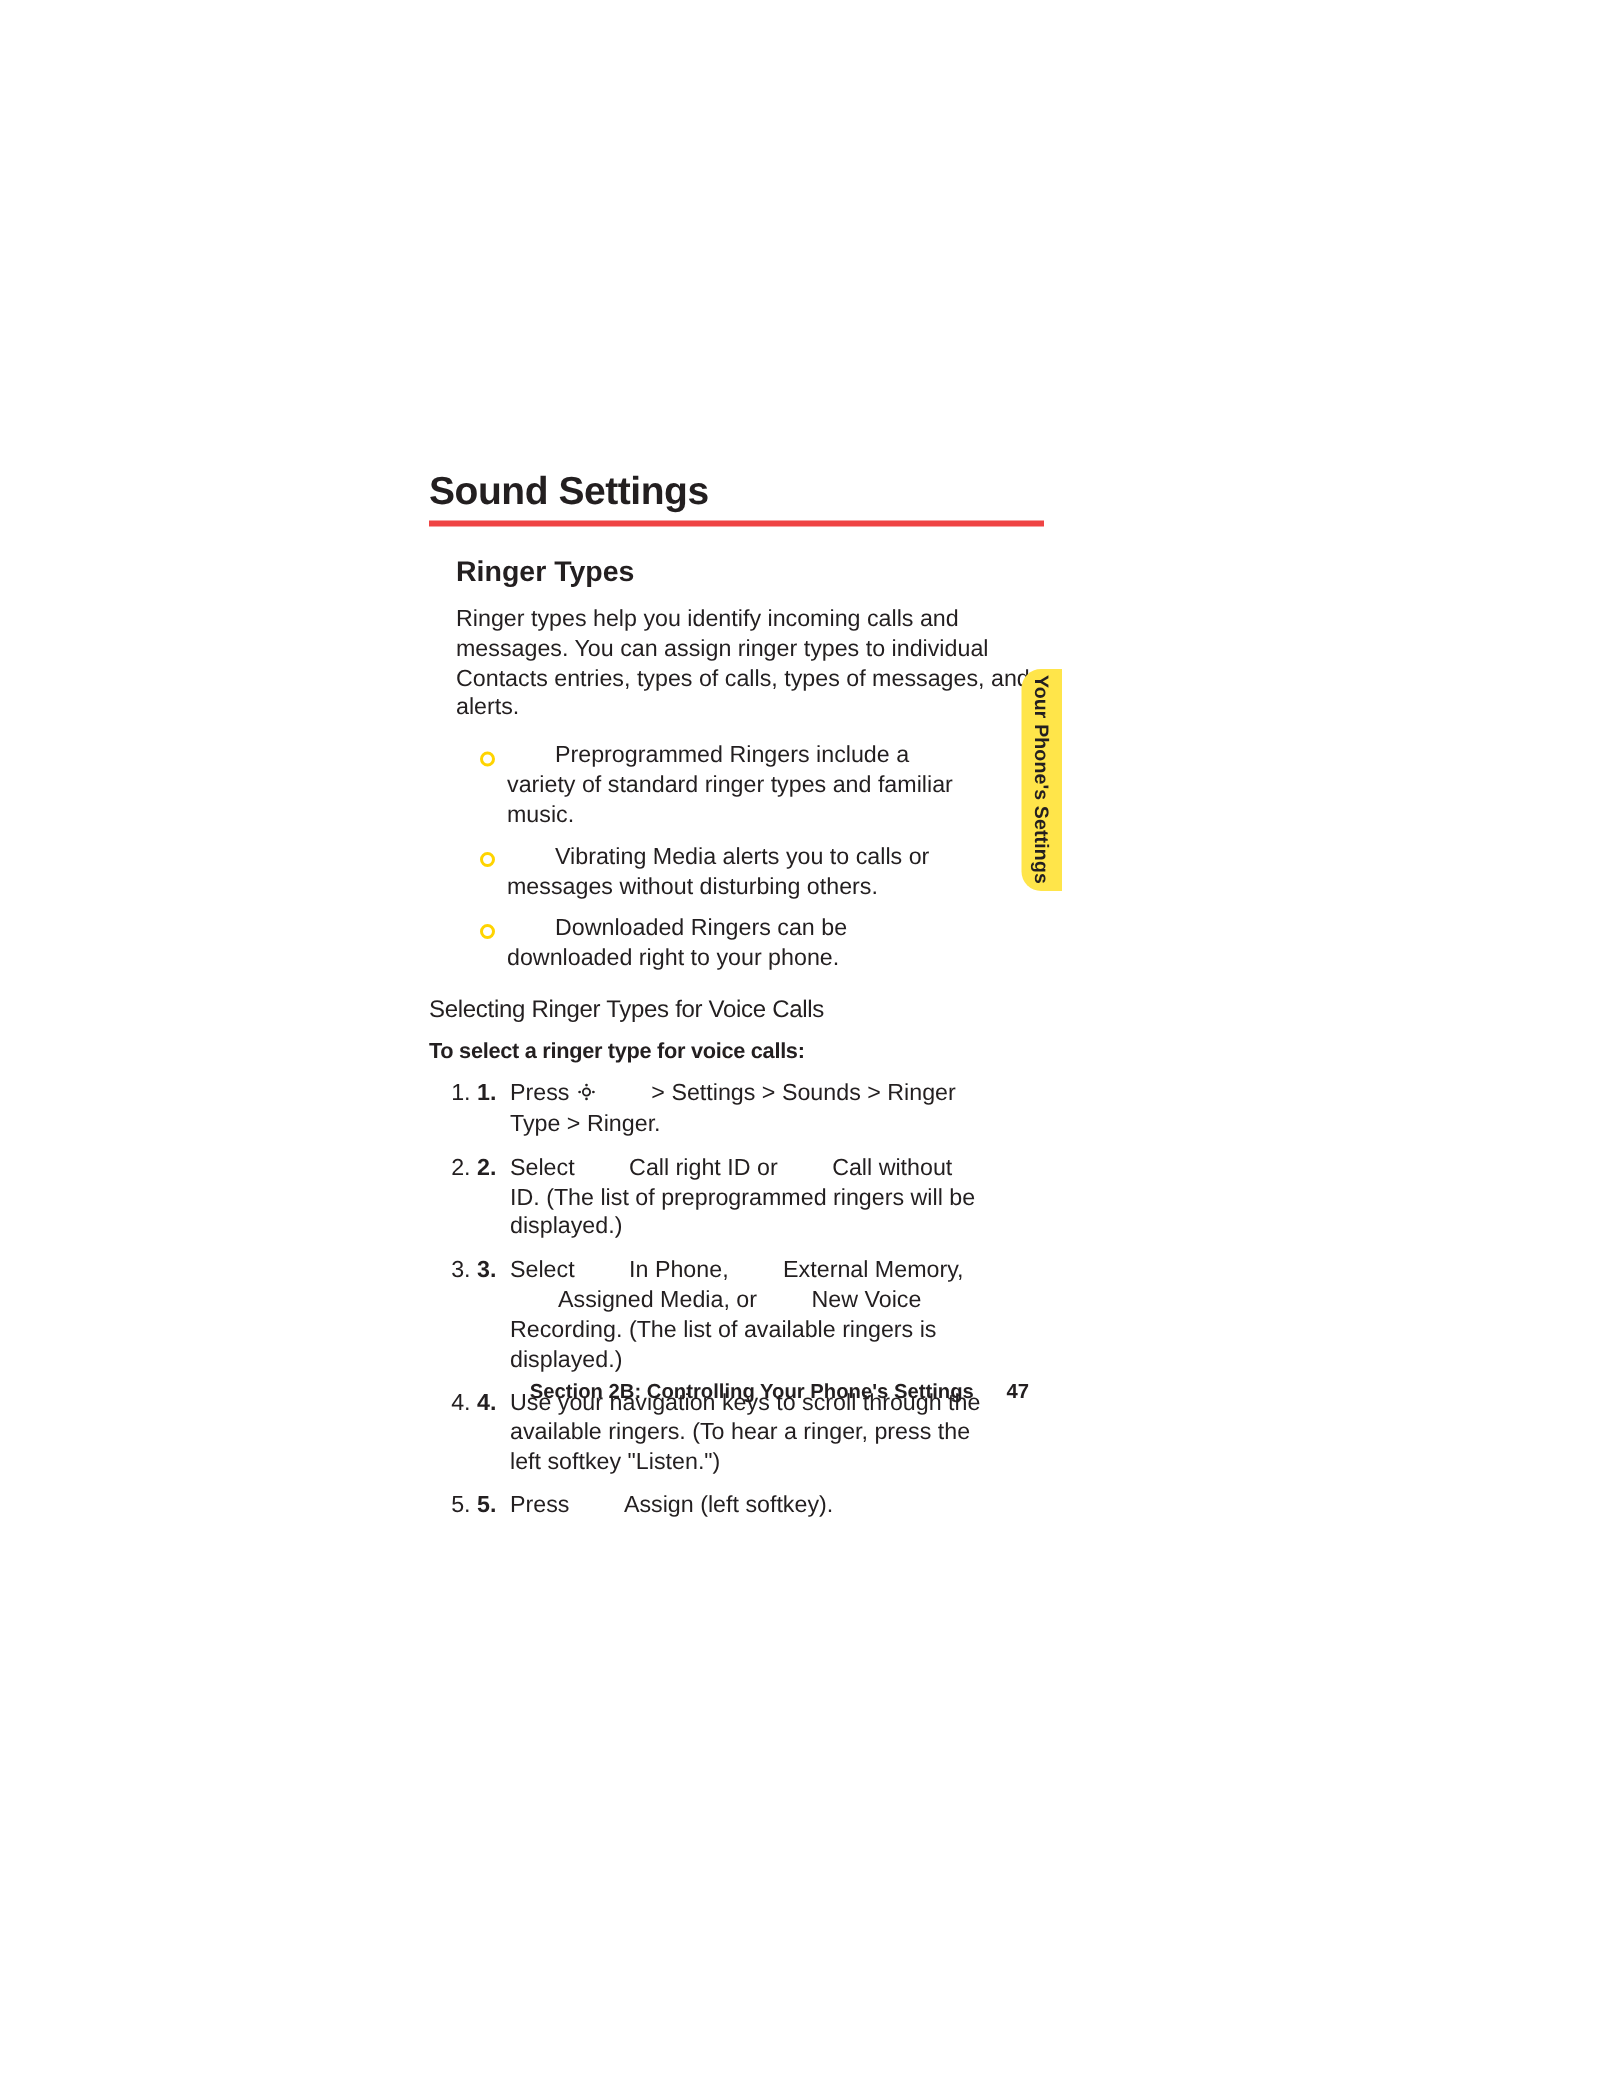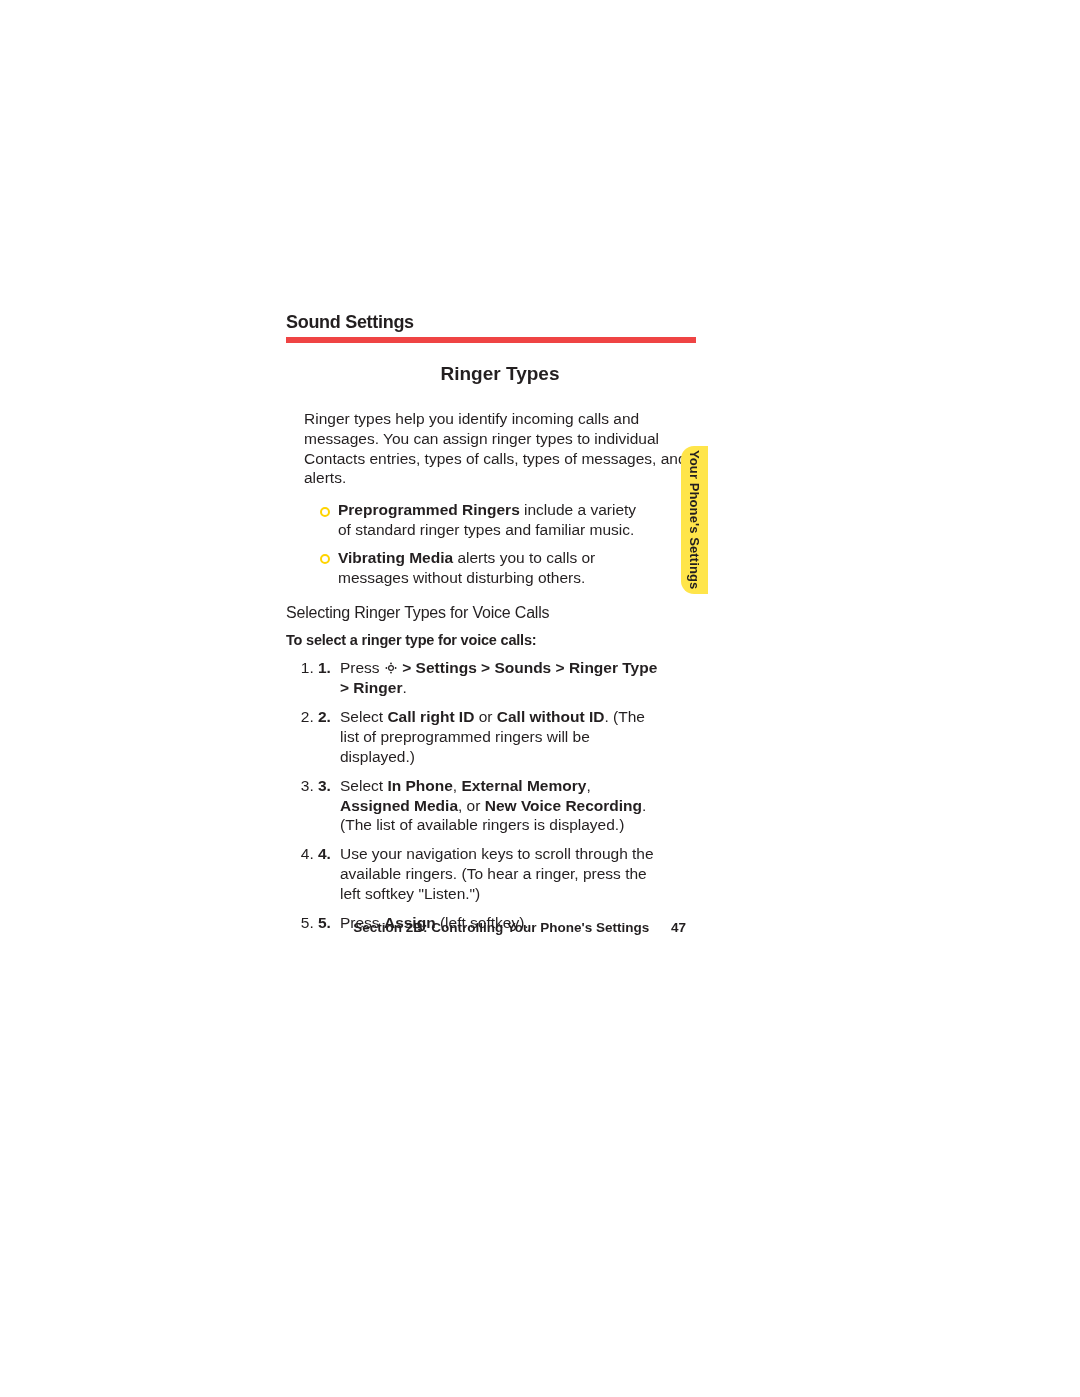"Sound Settings" .h1 { border-bottom: 6px solid #ef4444 -> 4px solid #ef4444; font-size: 18px -> 26px }
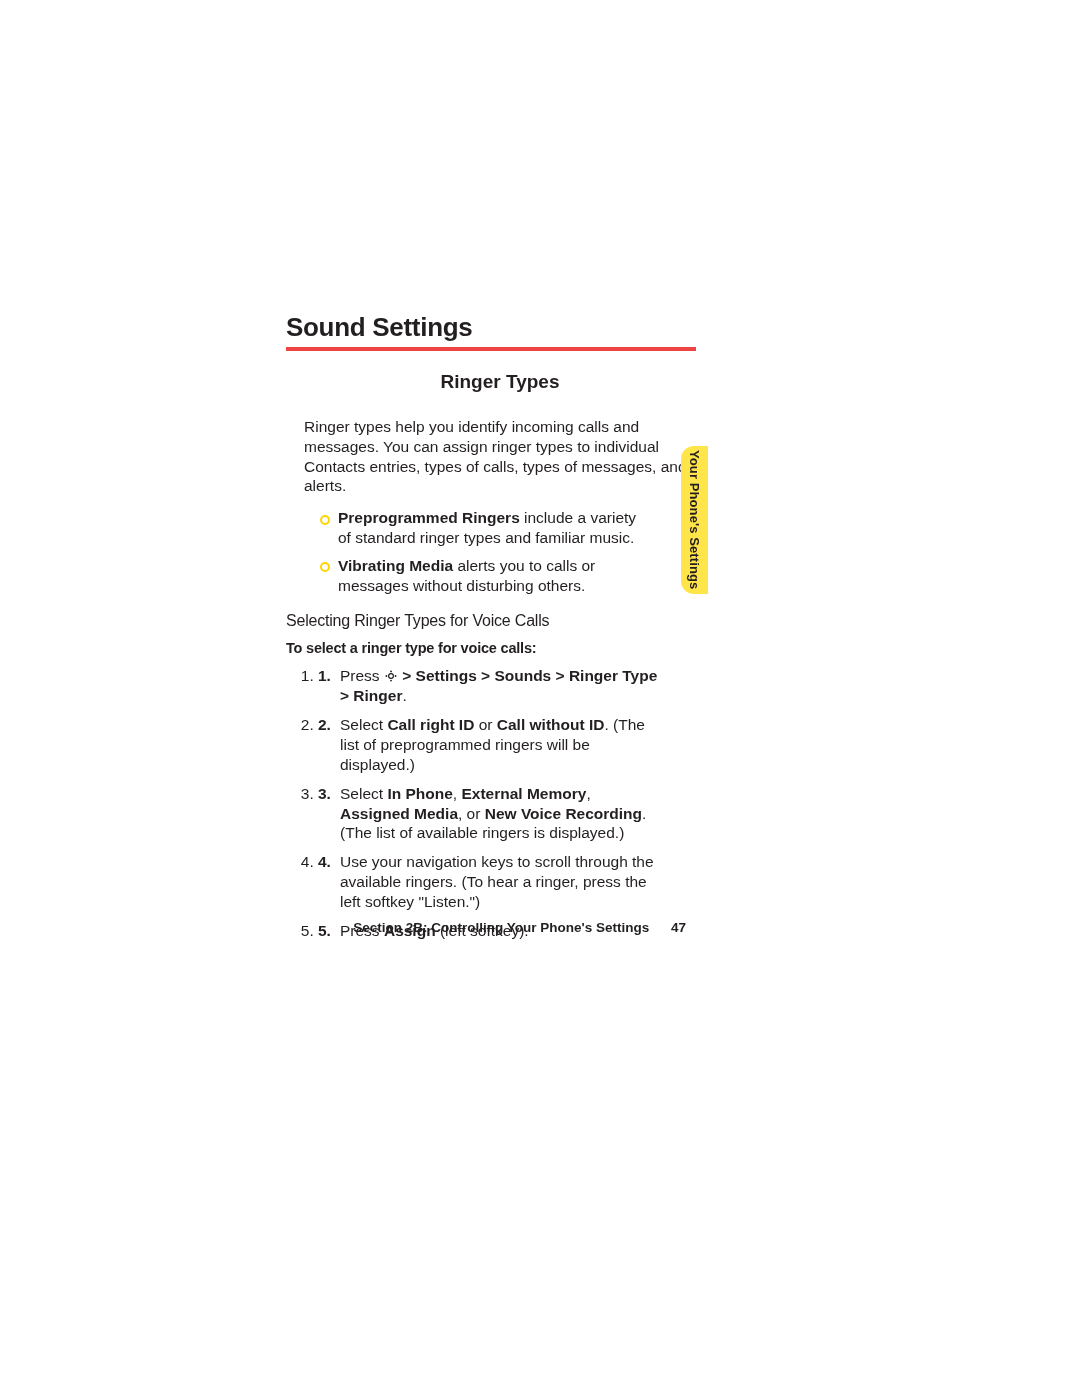"Ringer Types" .h2 { margin-bottom: 24px -> 10px; text-align: center -> none }
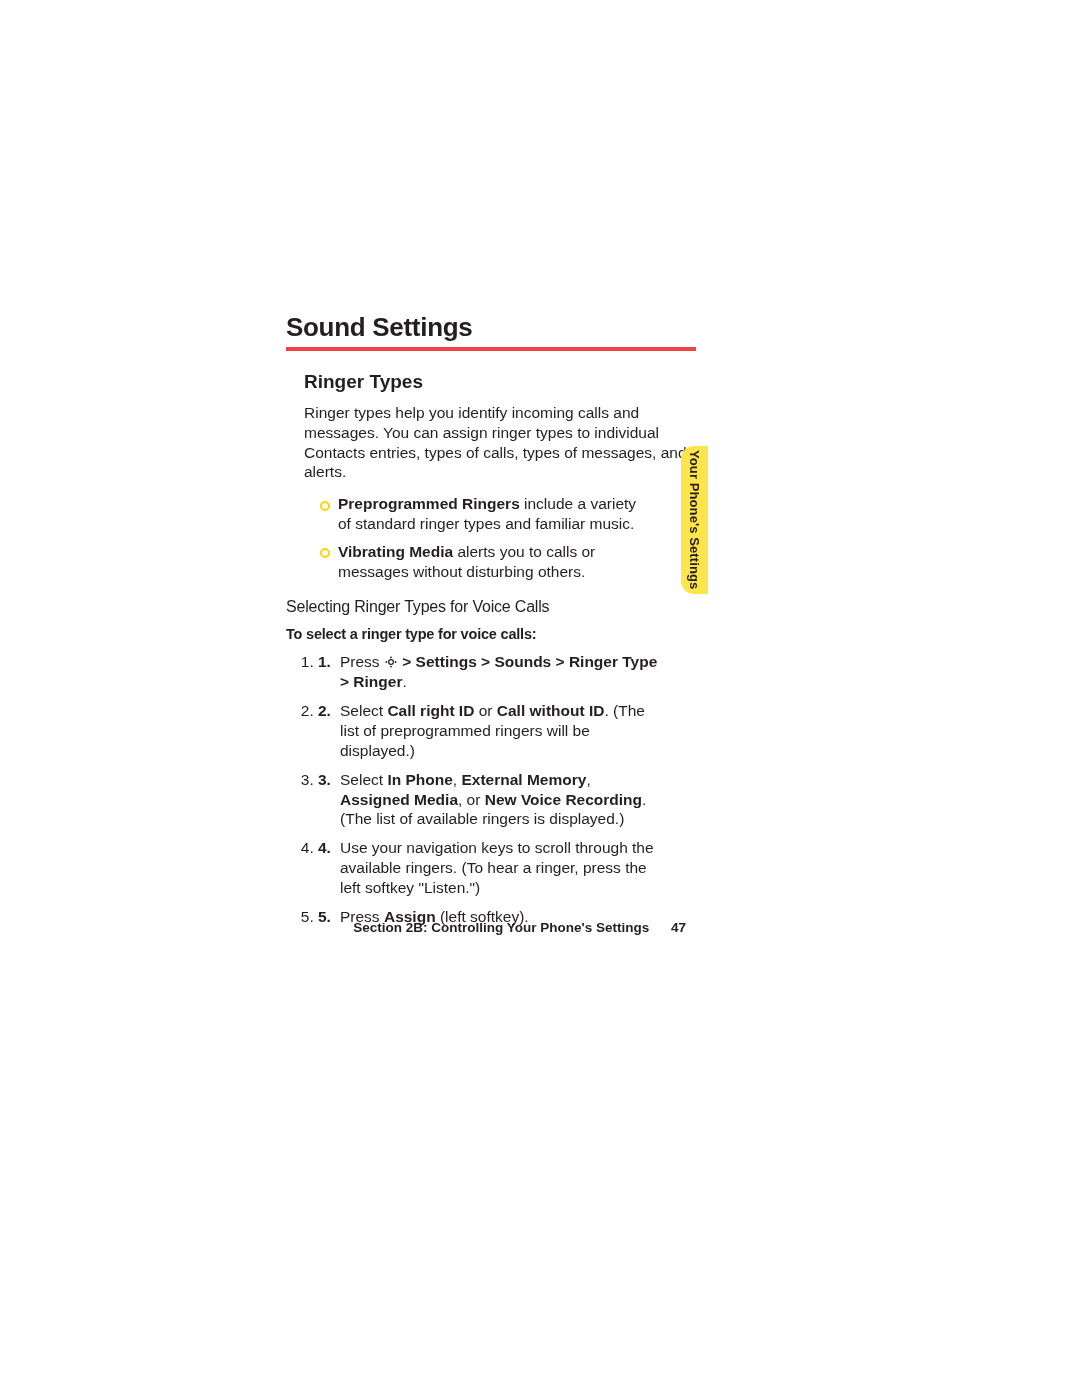"Preprogrammed Ringers" .b { font-weight: 700 -> 400; margin-left: none -> 32px }
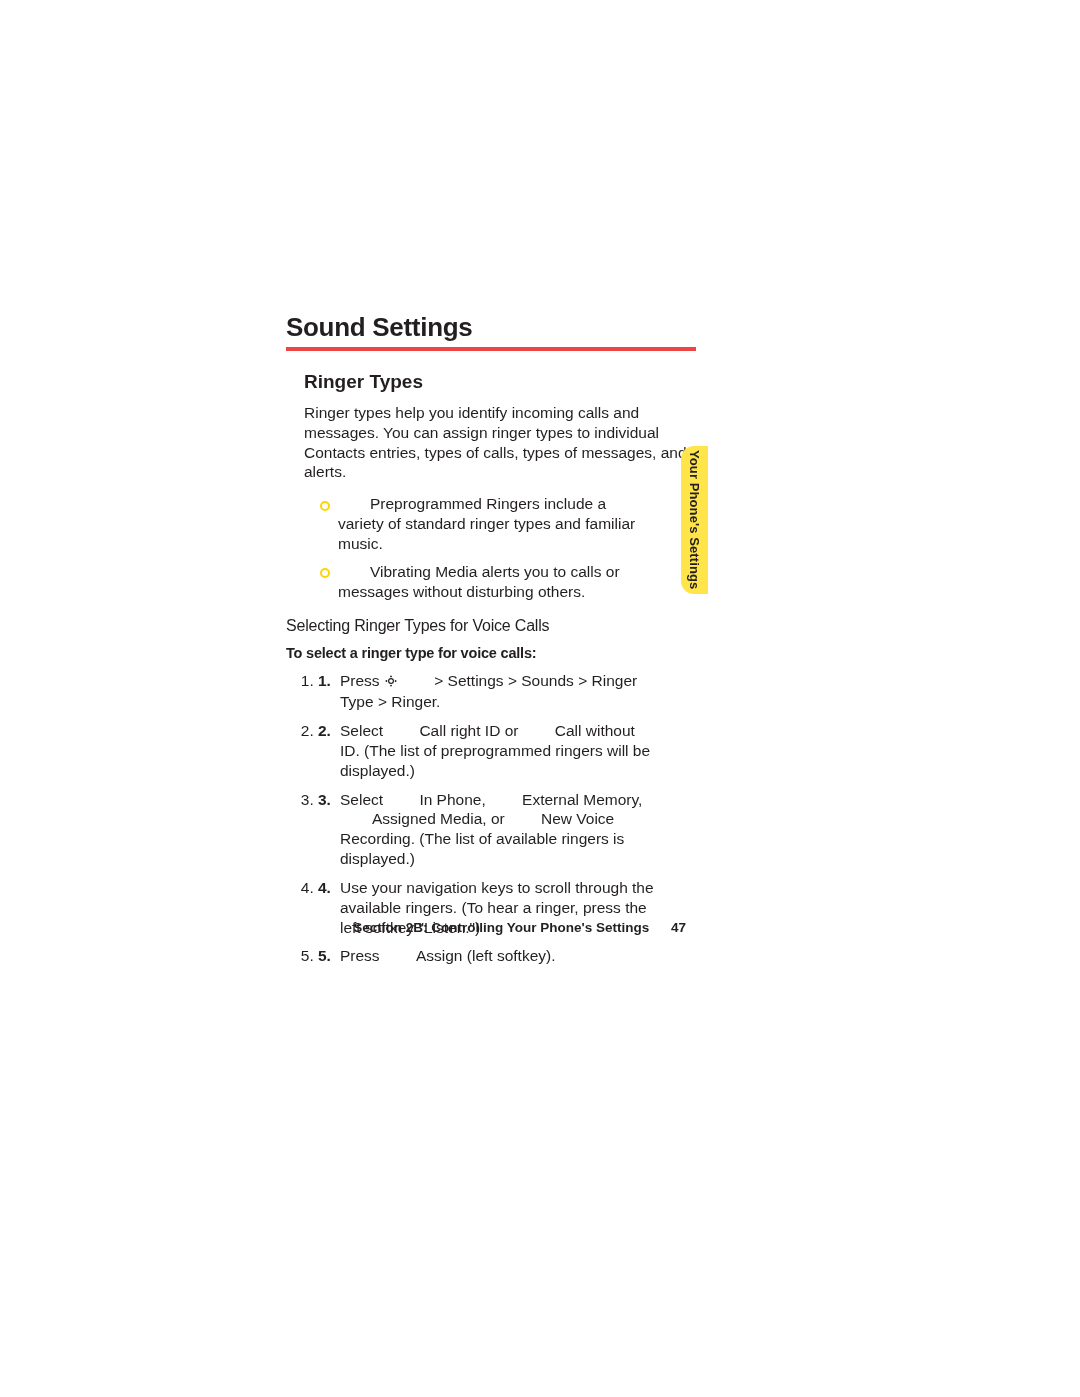"Downloaded Ringers can be downloaded" div.bullet { html: none -> <div> <span>Downloaded Ringers</span><span> can be downloaded right to your phone.</span> </div> }
